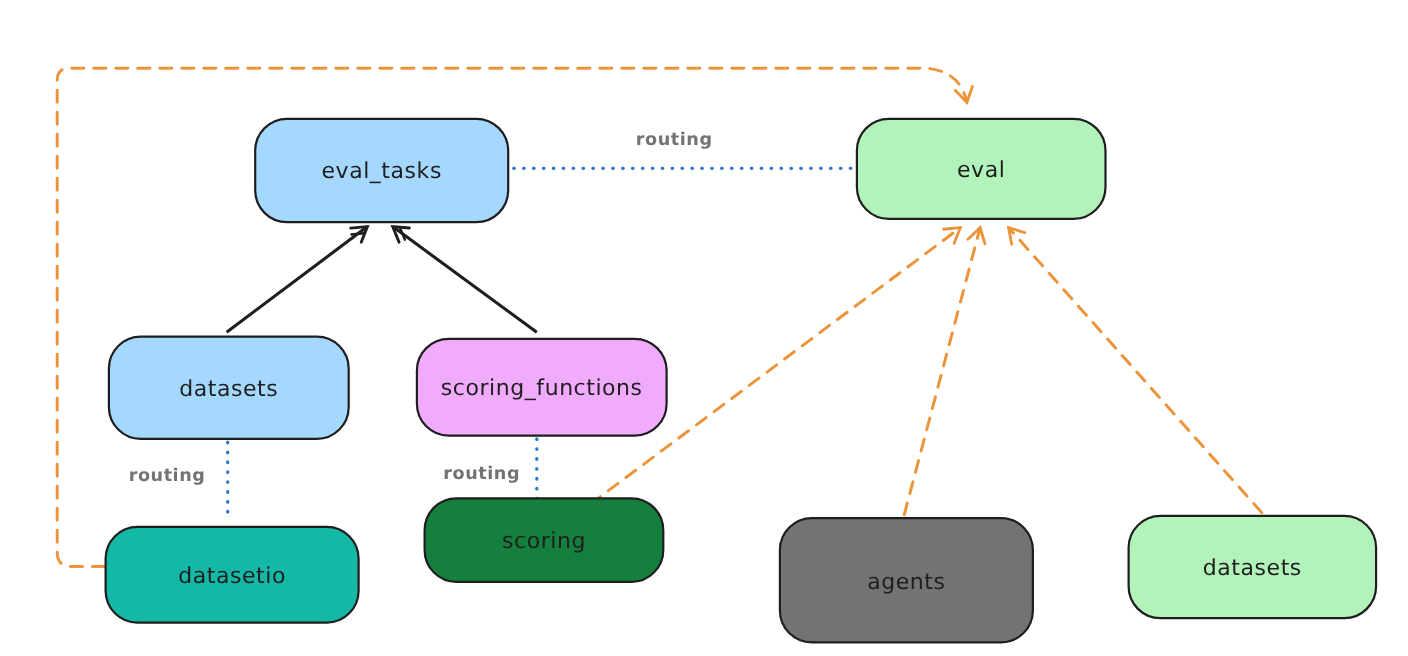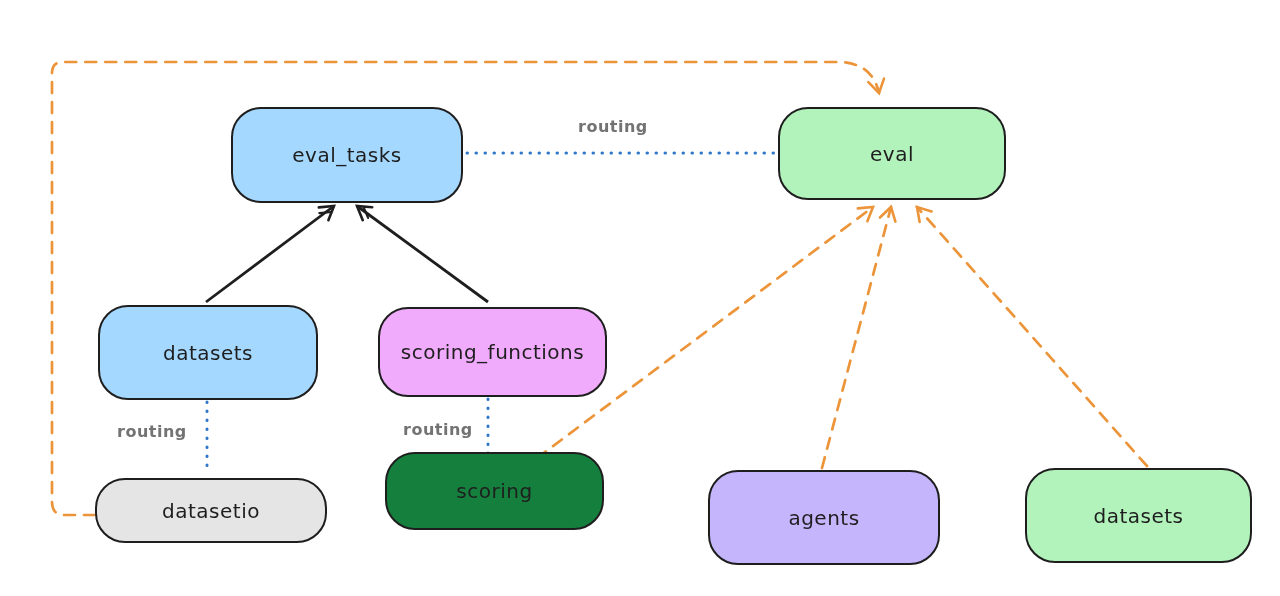"datasetio" div.node { background-color: #e5e5e5 -> #14b8a6; height: 65px -> 89px }
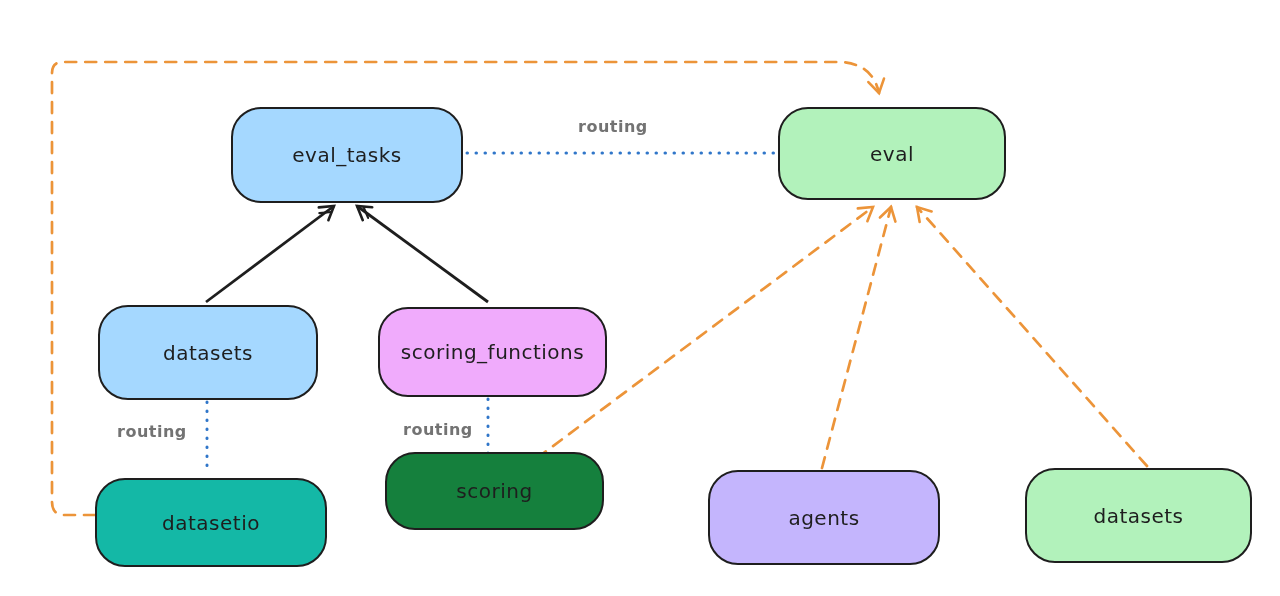"agents" div.node { background-color: #c4b5fd -> #737373; height: 95px -> 115px }
